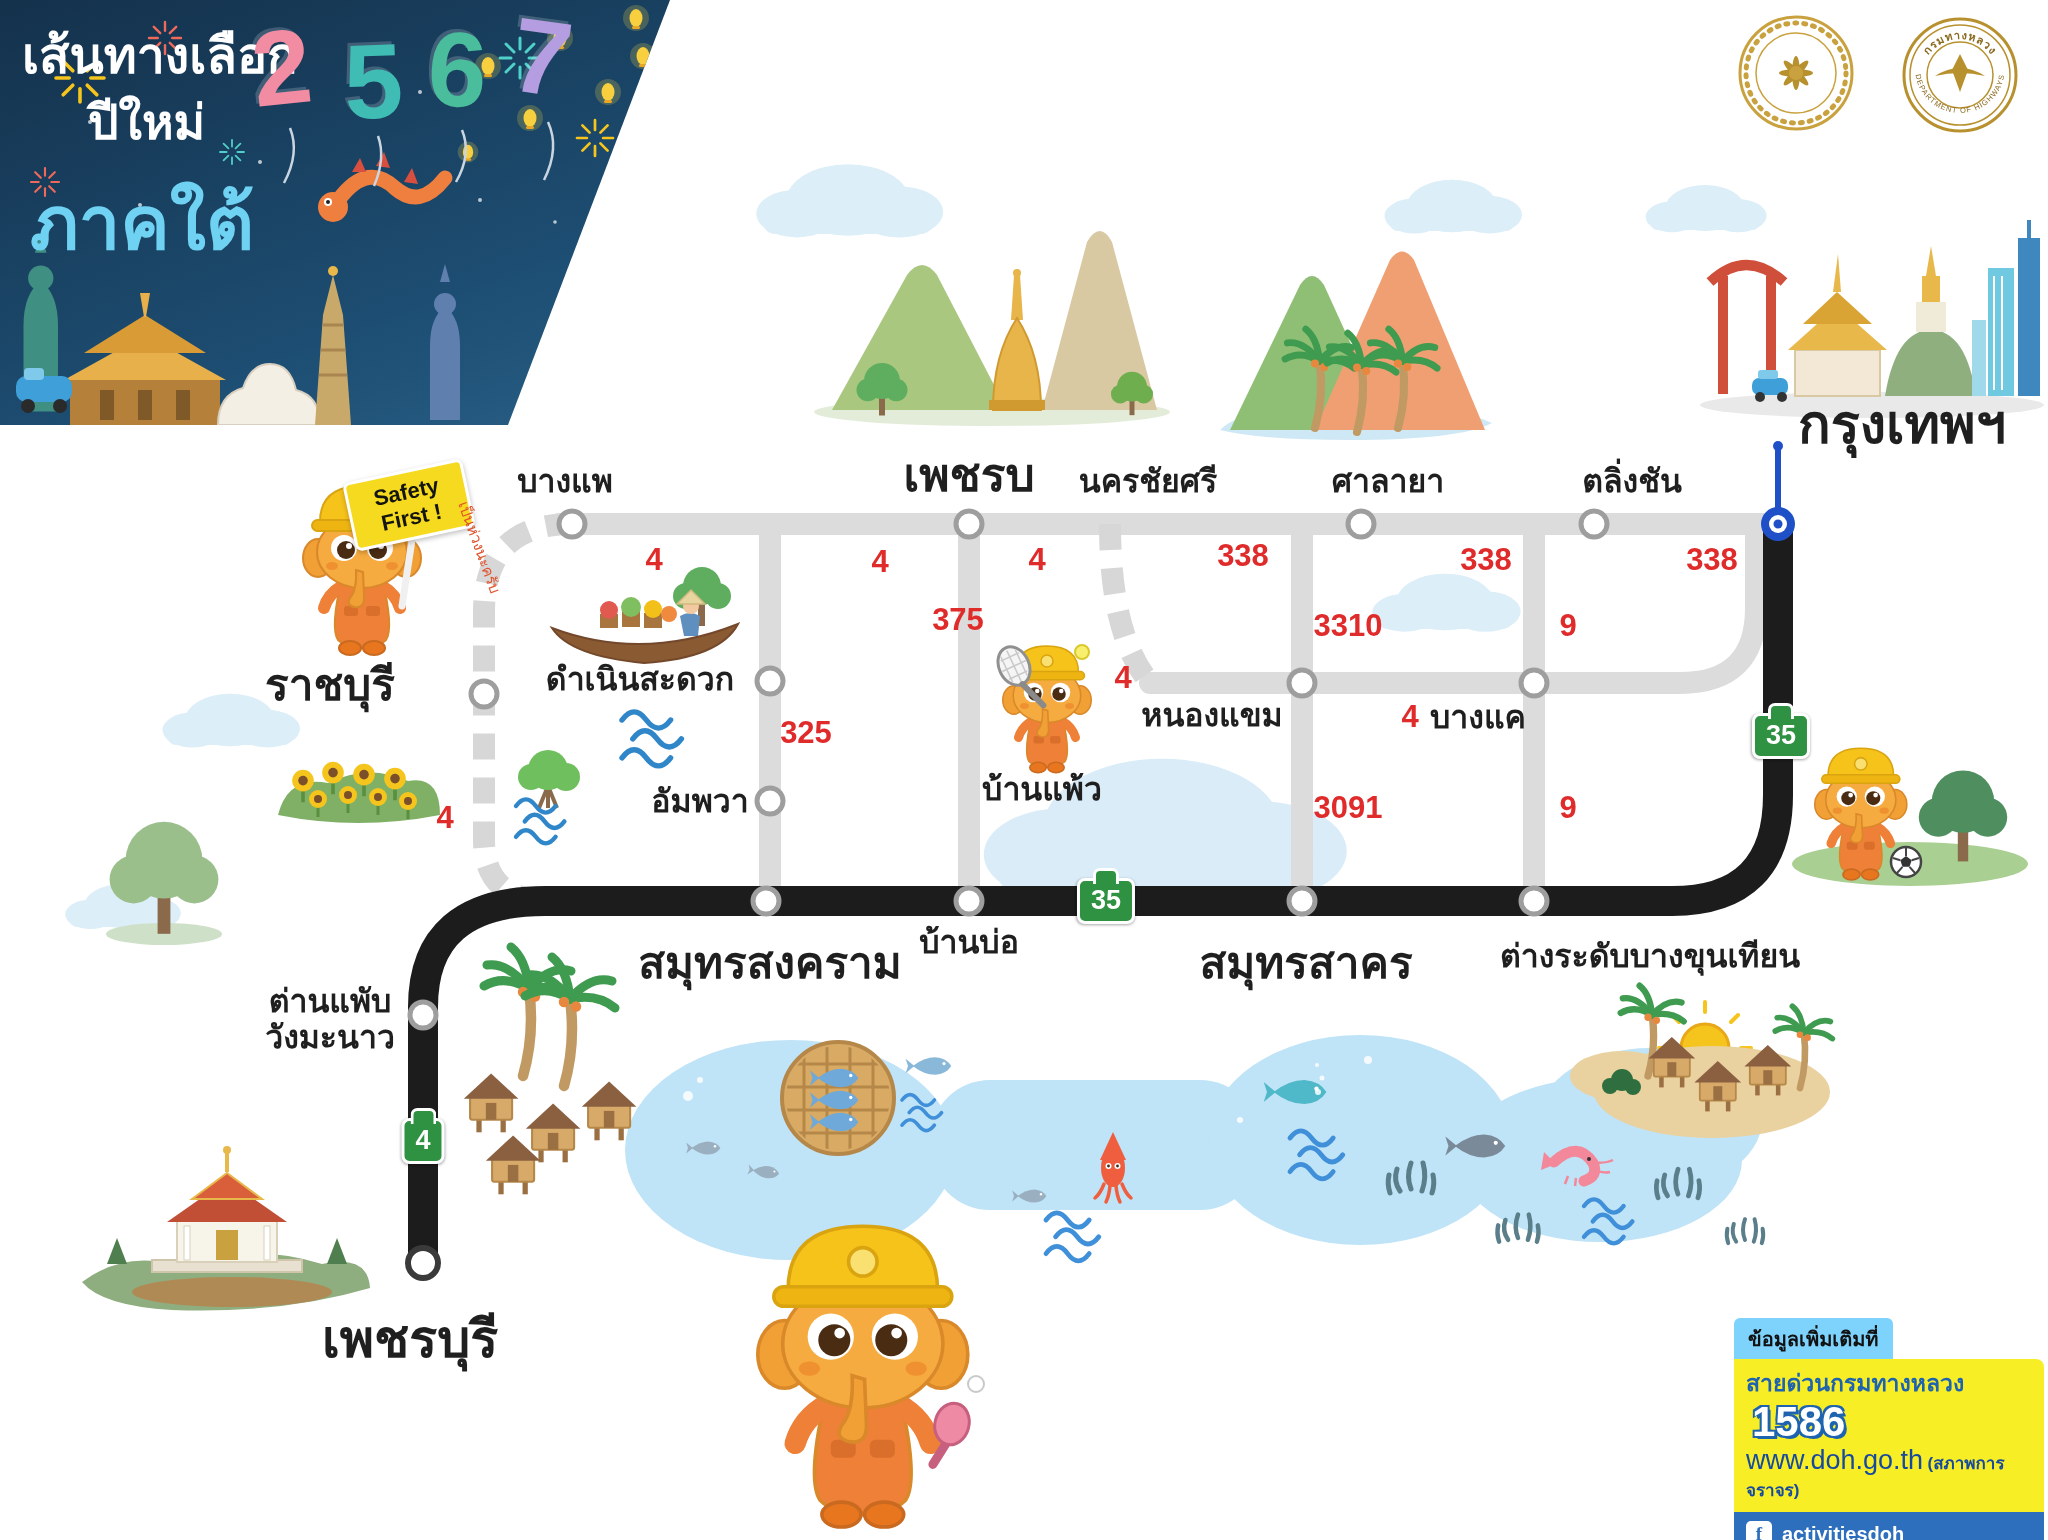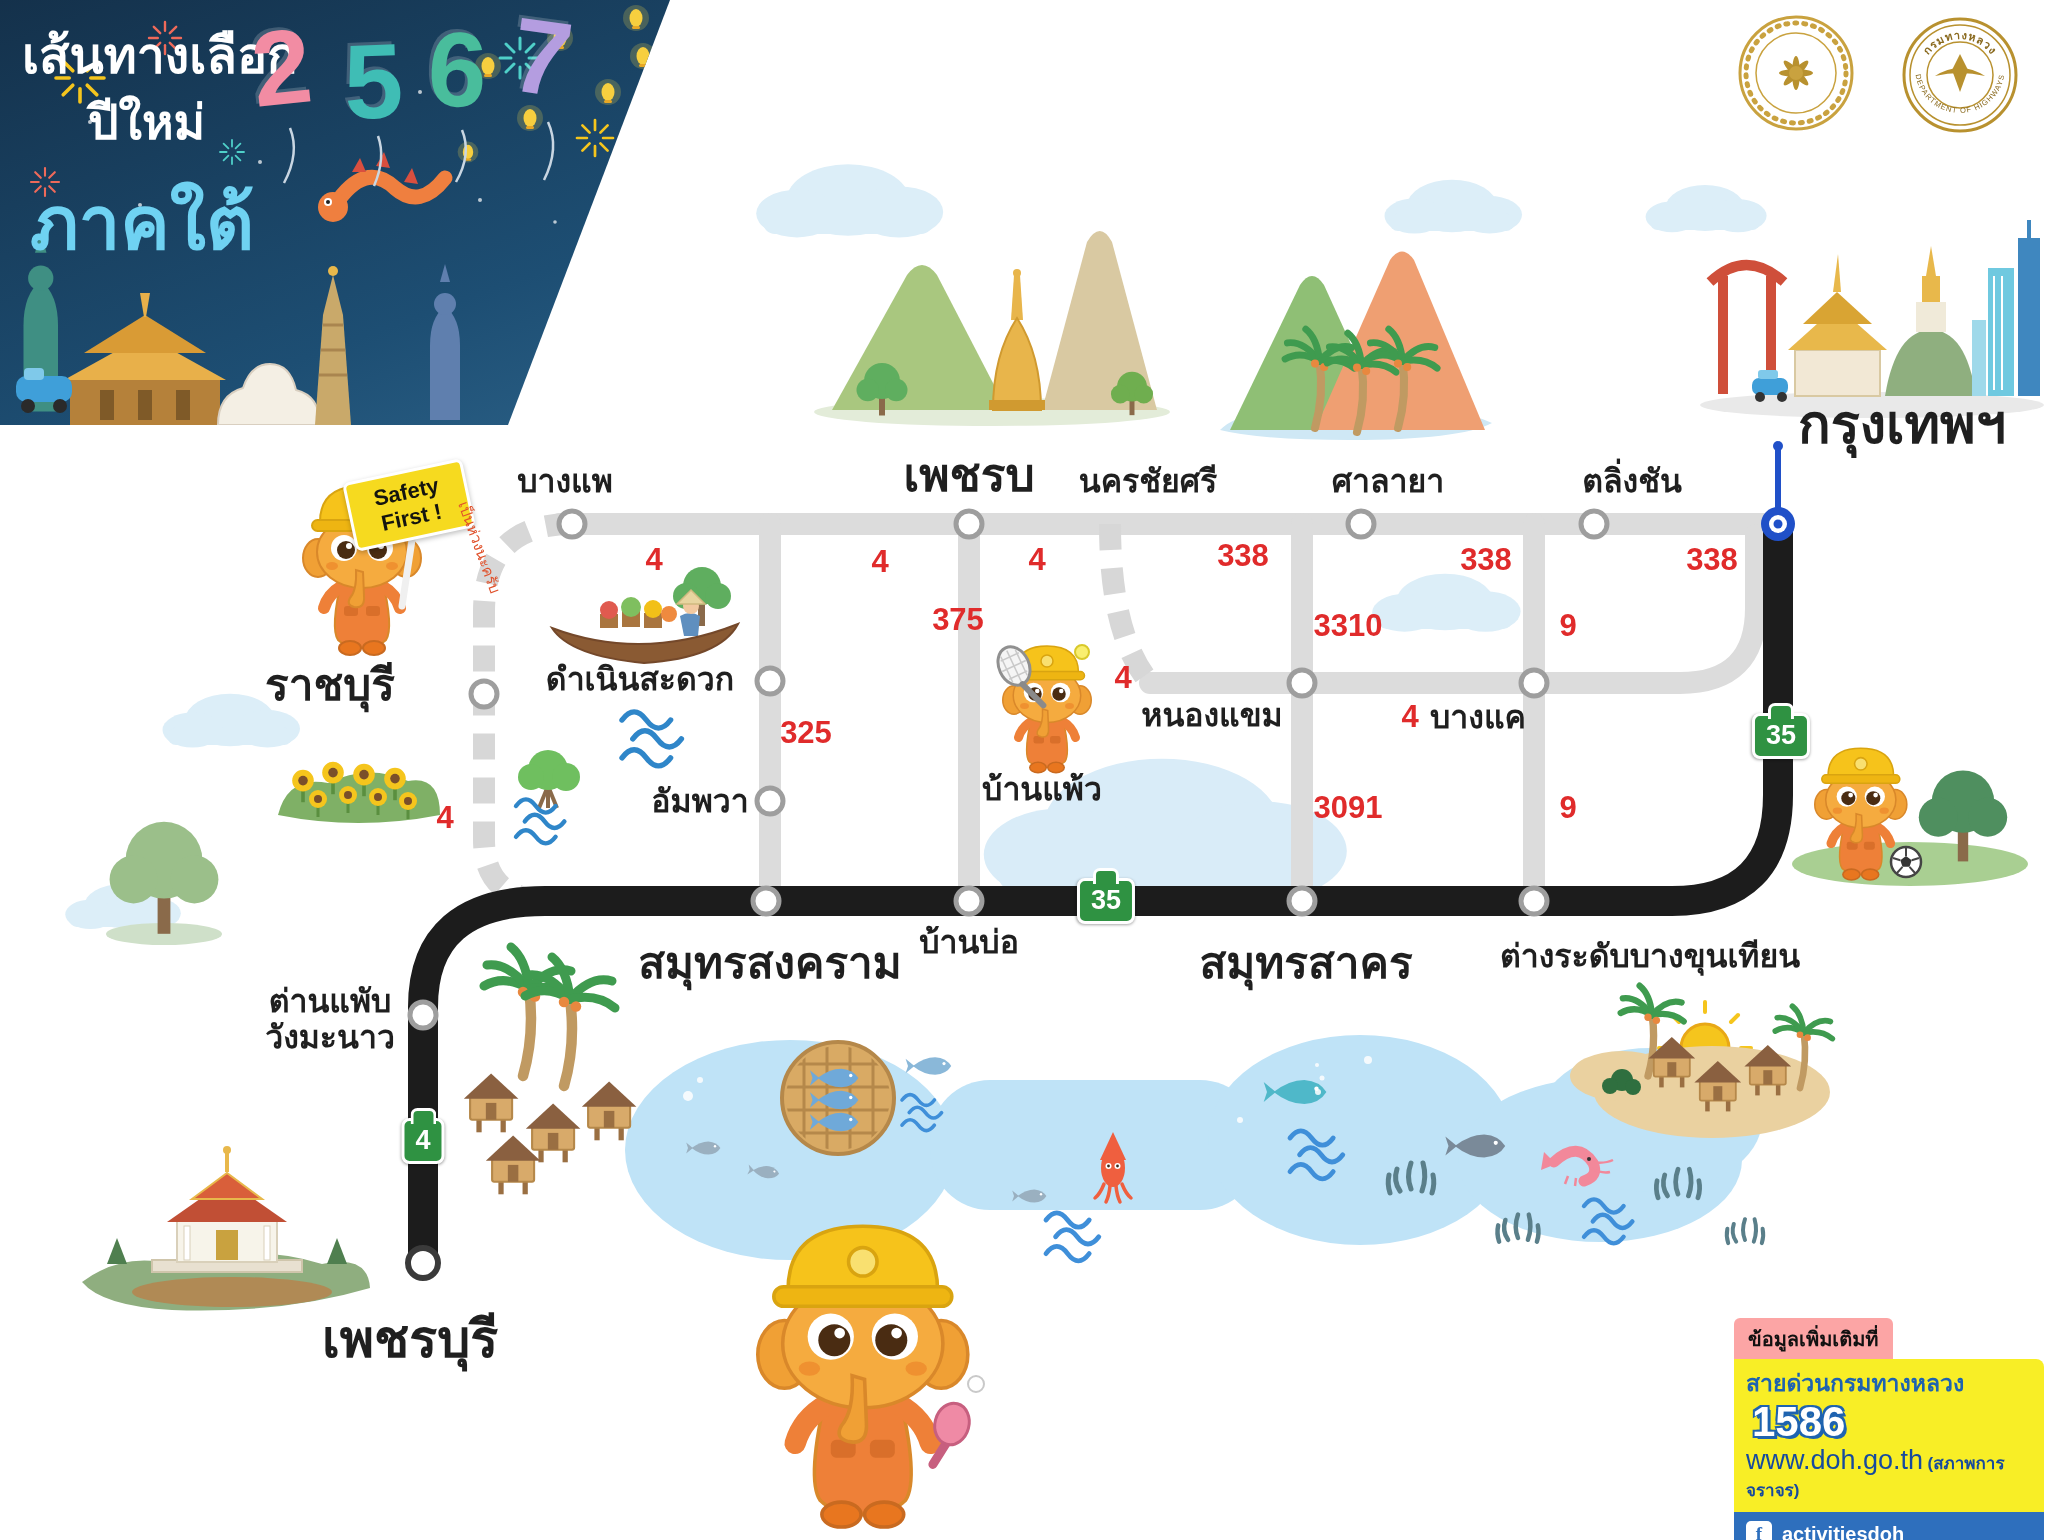"ข้อมูลเพิ่มเติมที่" .info-tab { background: #fca5a5 -> #7dd3fc }
